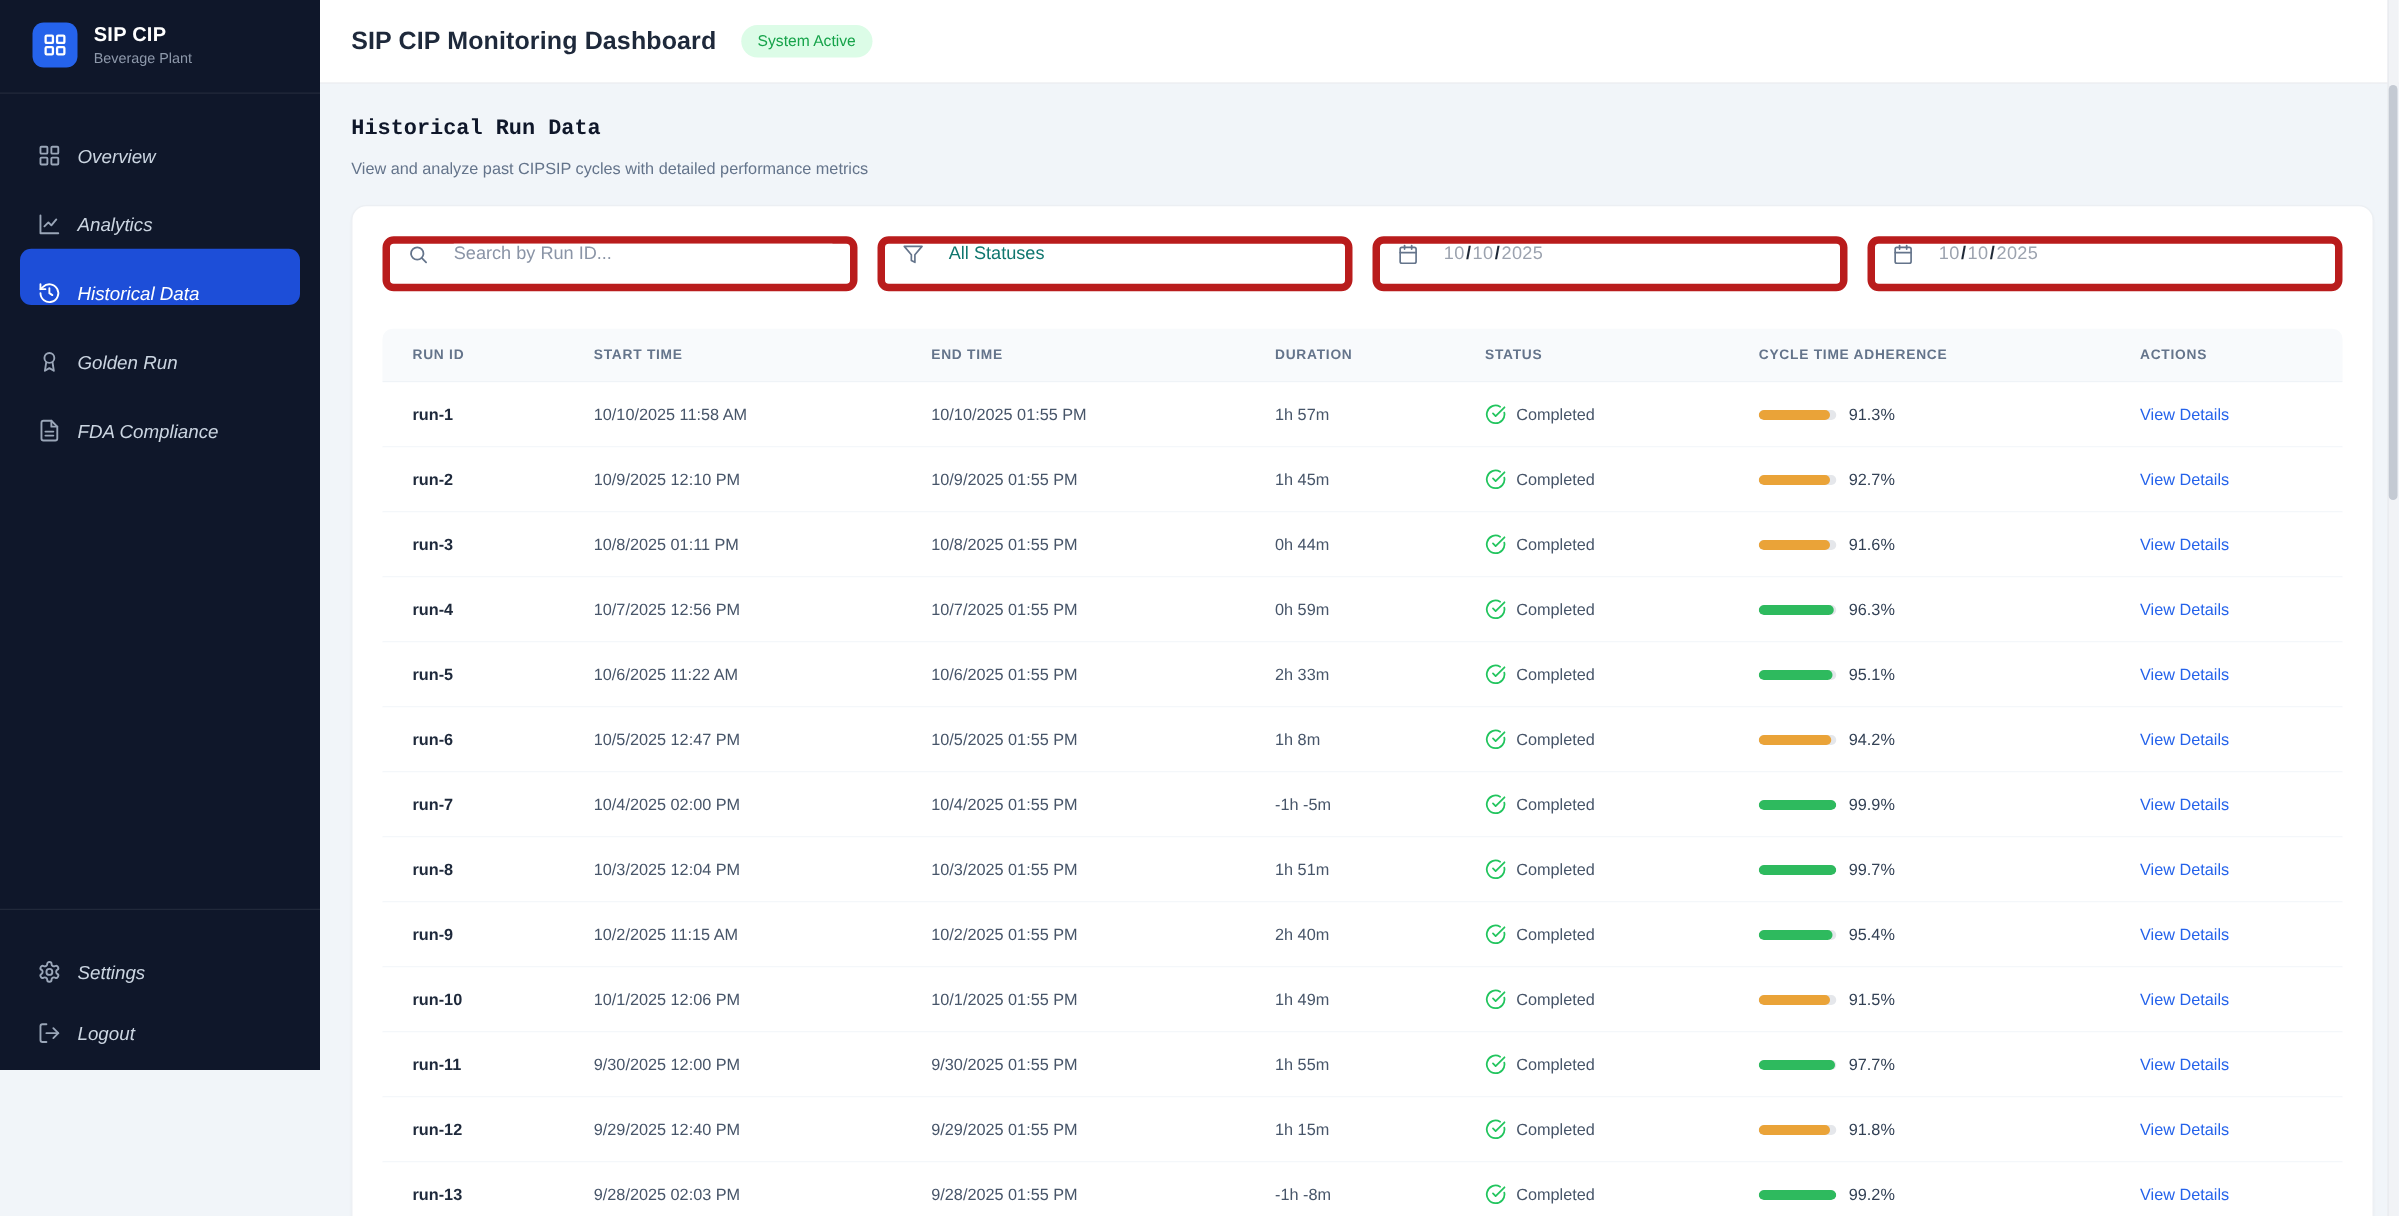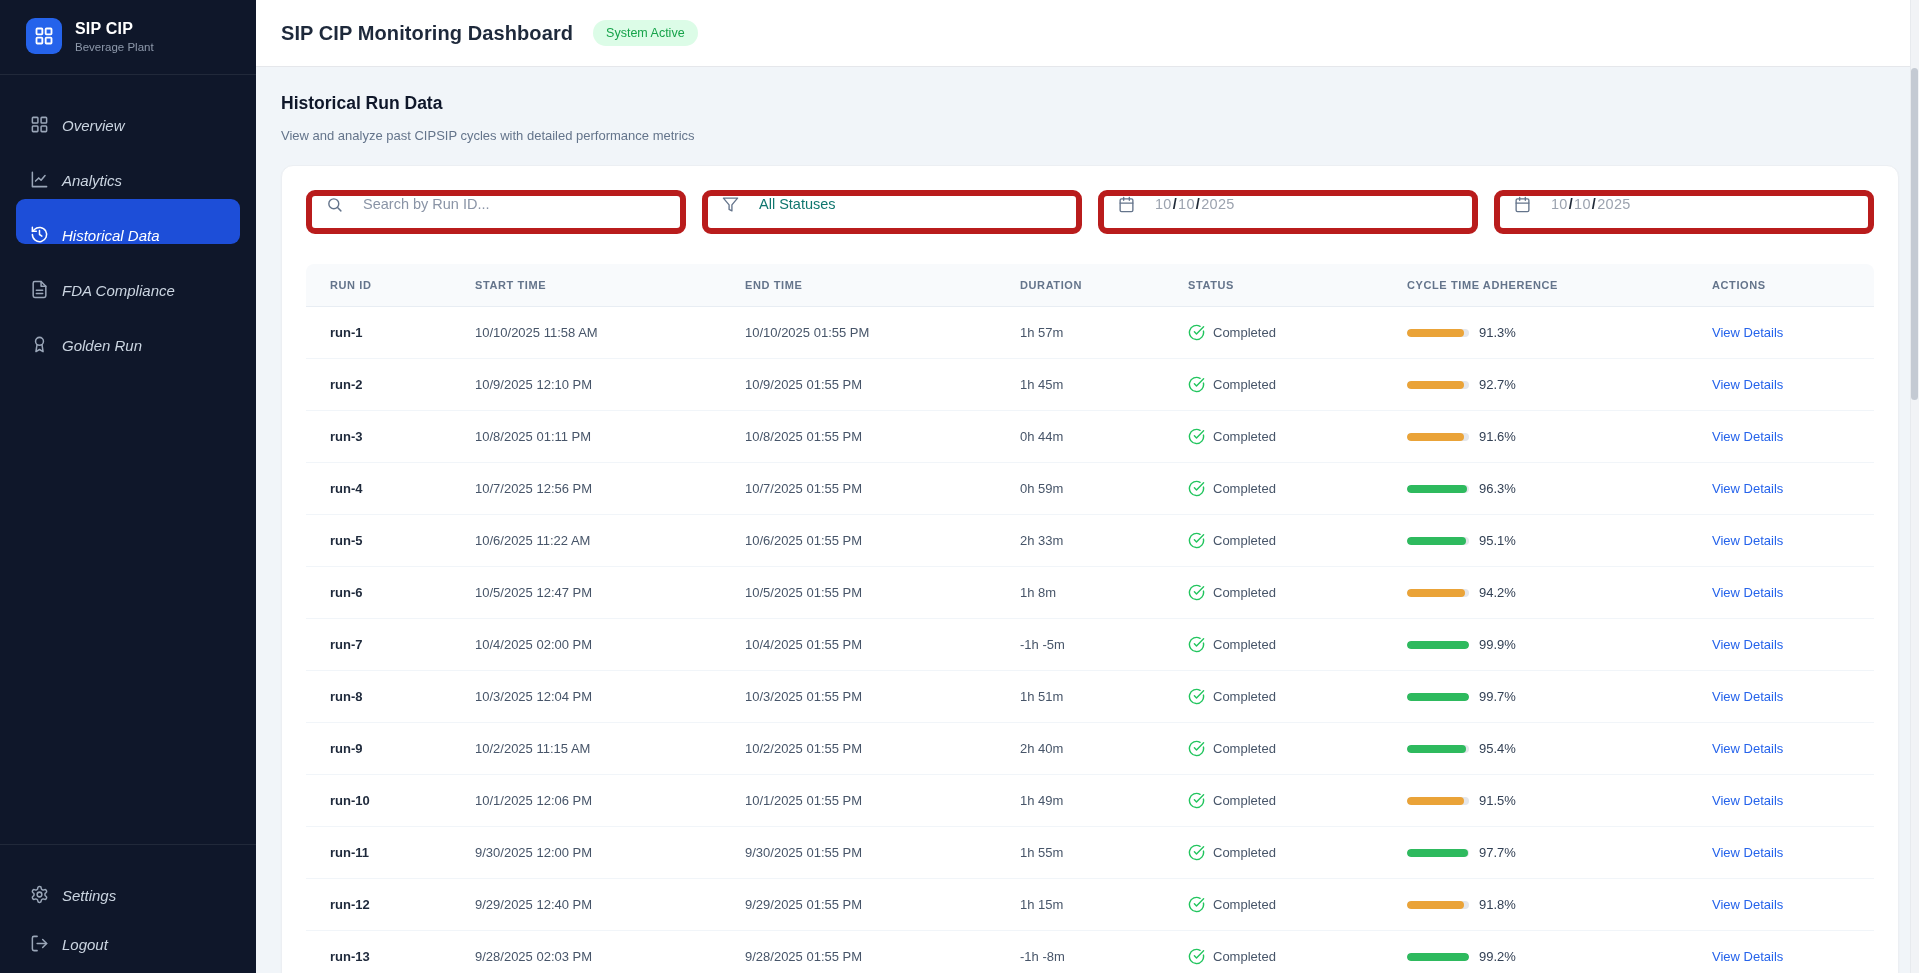"SIP CIP" .sidebar { height: 973px -> 856px }
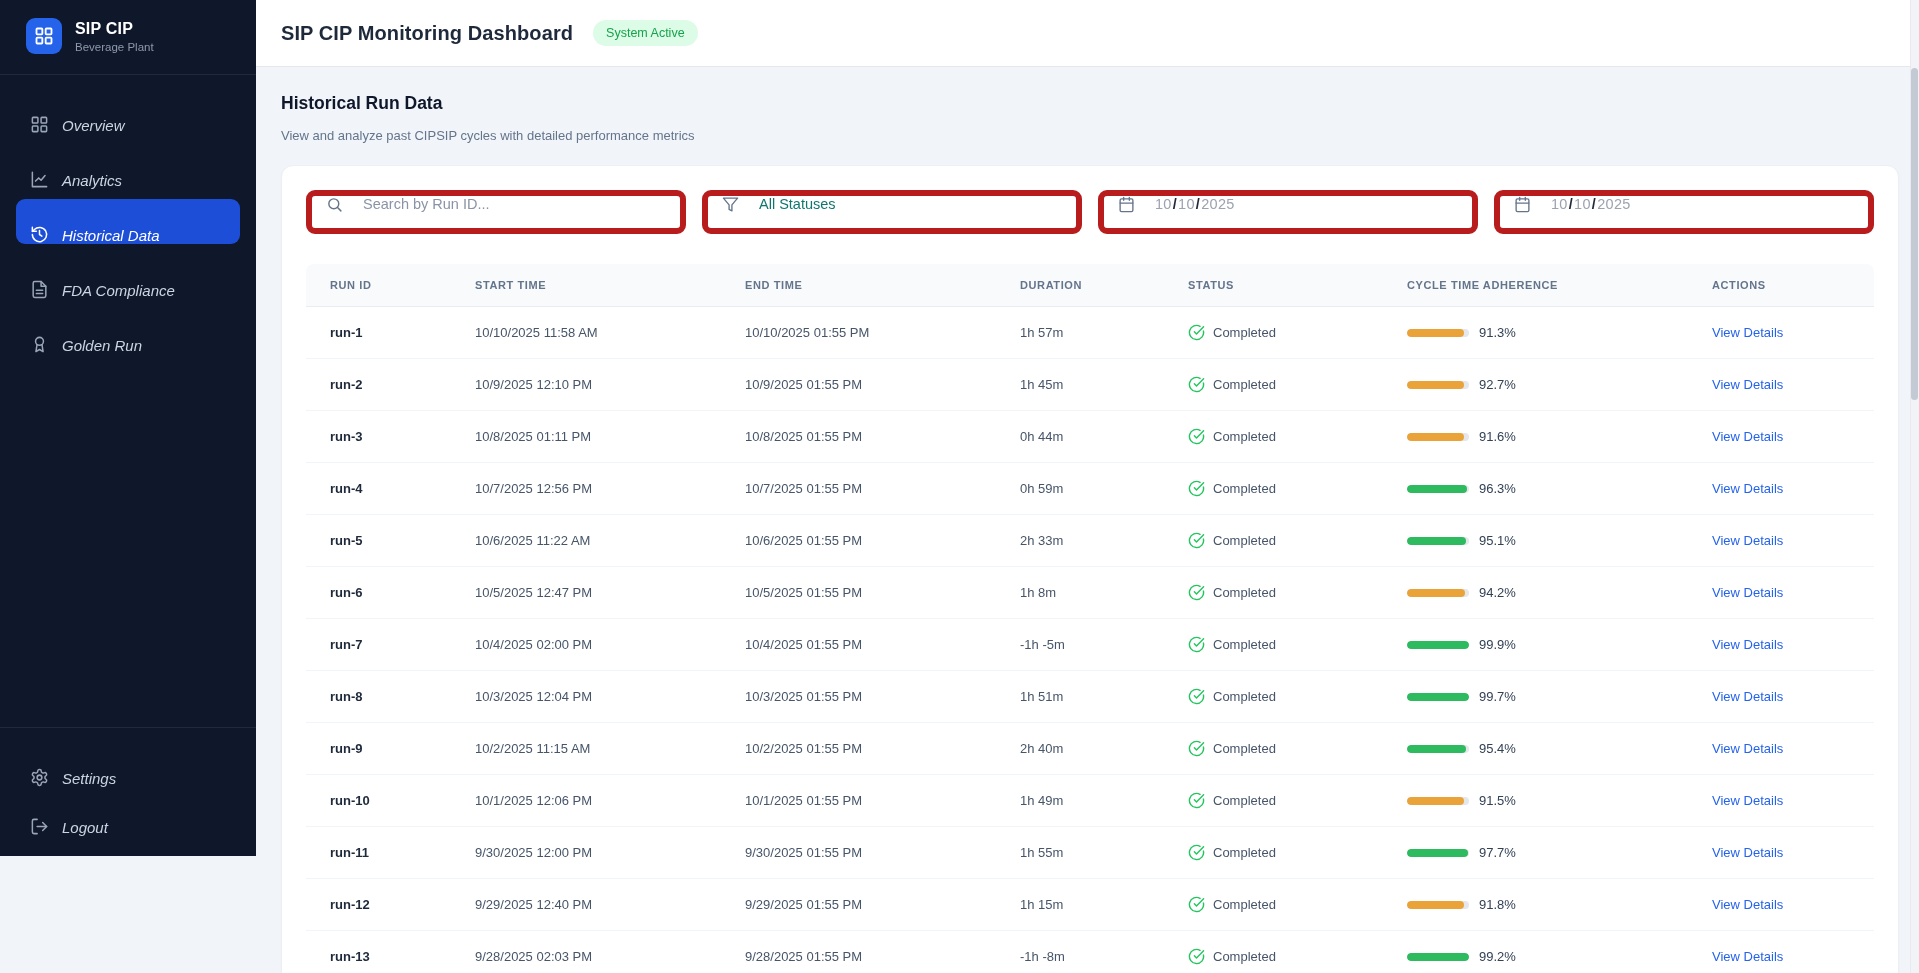"Historical Run Data" .page-title { font-family: none -> Liberation Mono, monospace }
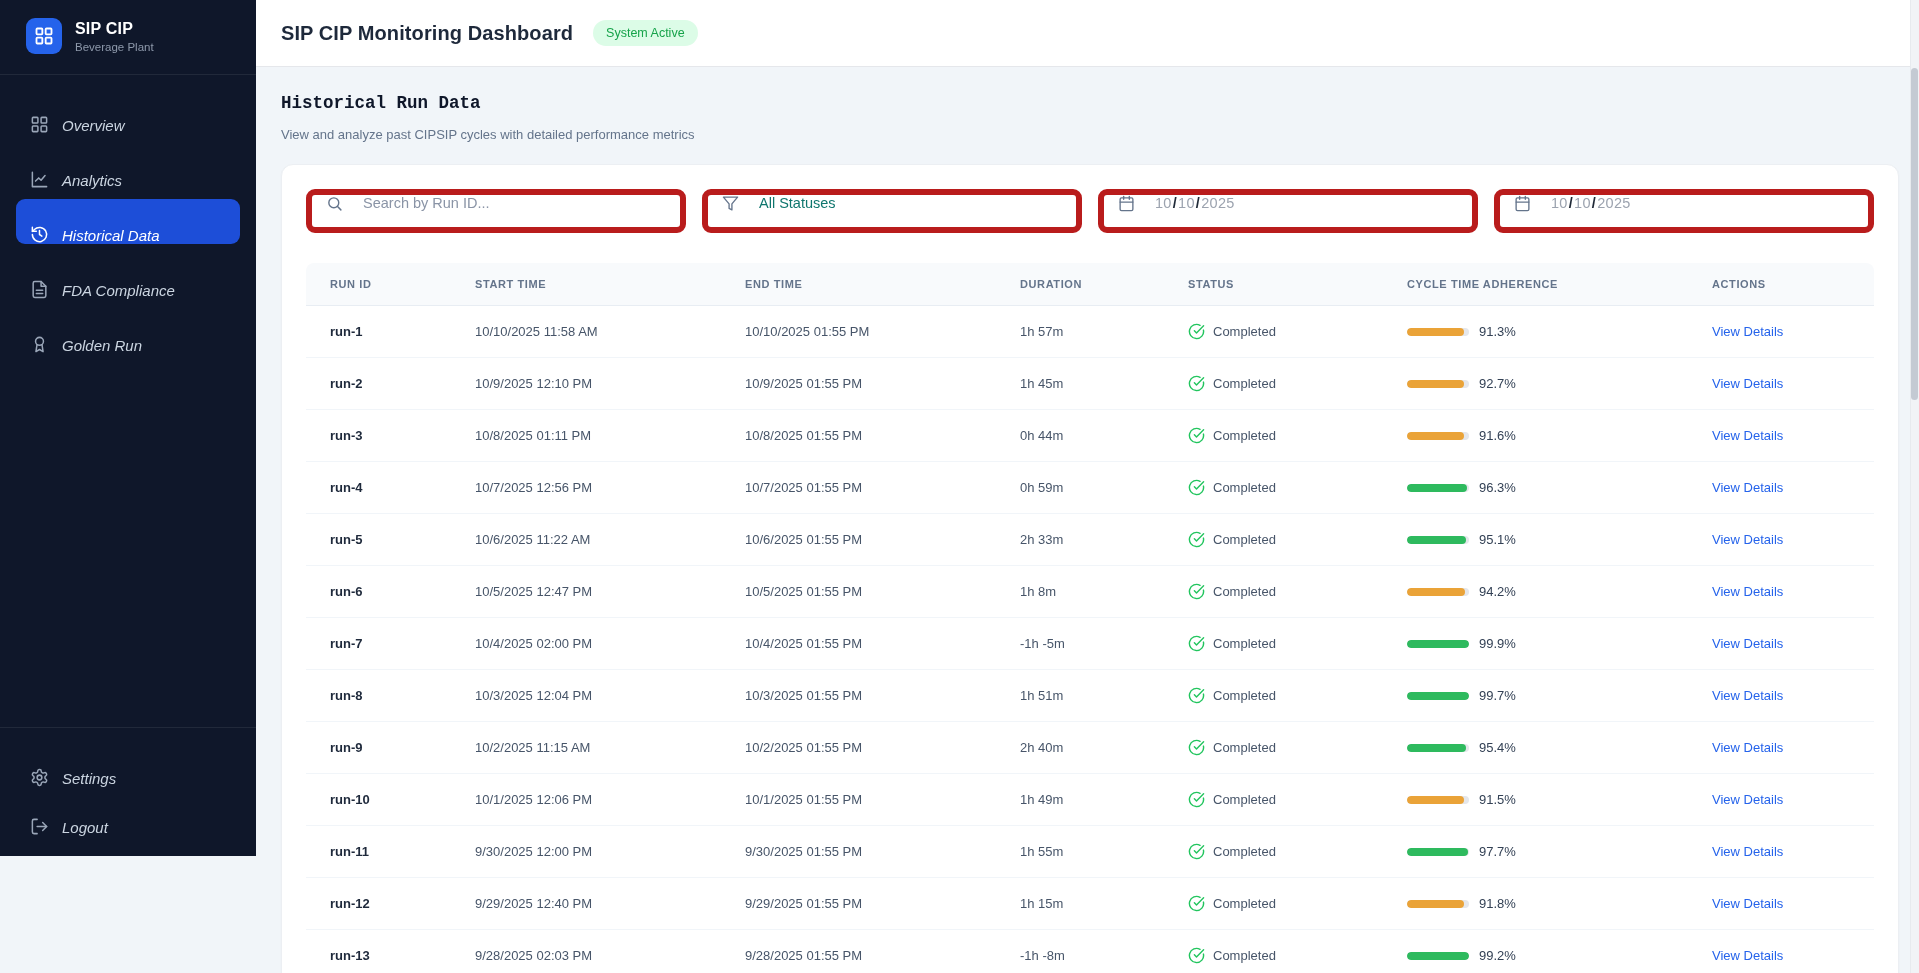"FDA Compliance" div.nav-item { order: before "Golden Run" -> after "Golden Run" }
